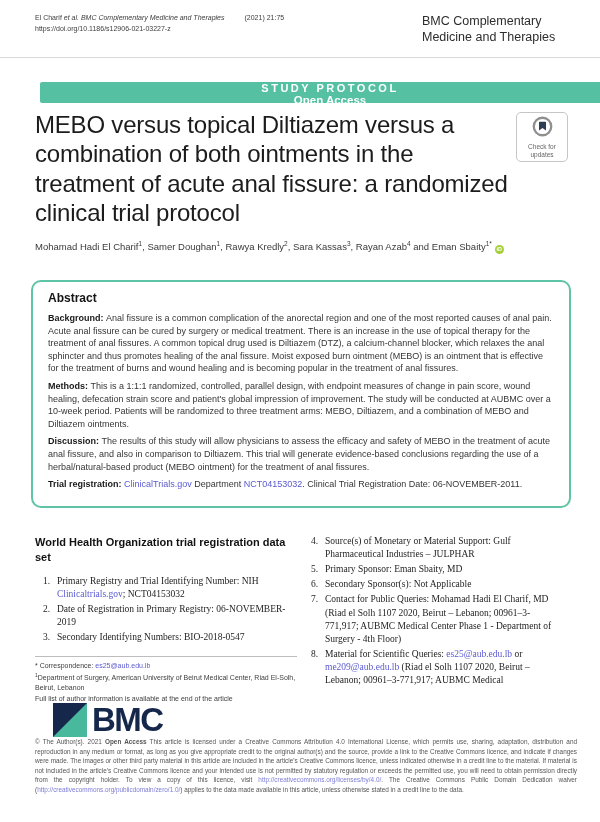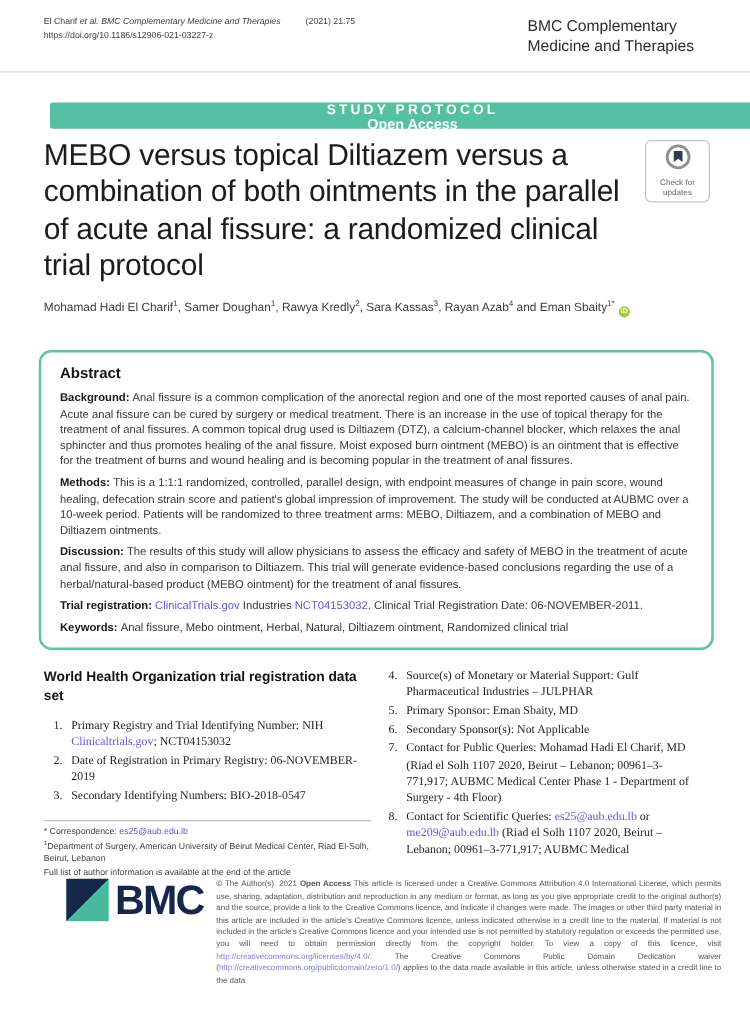"MEBO versus topical Diltiazem versus" h1.title { text: parallel -> treatment }
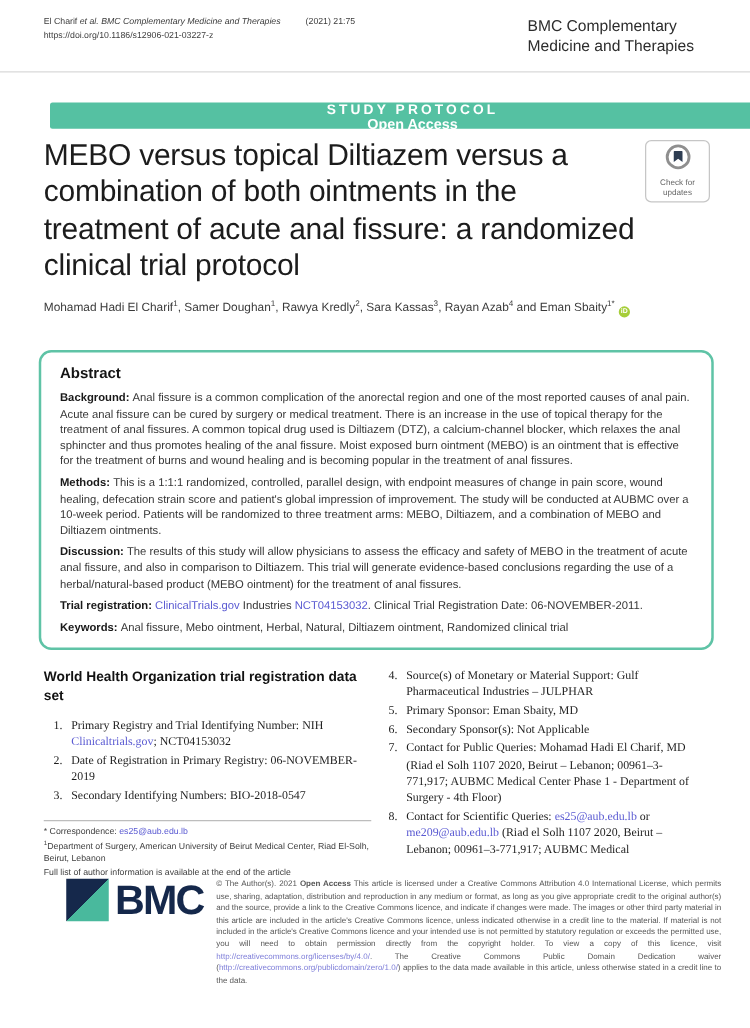"Industries" span { text: Industries -> Department }
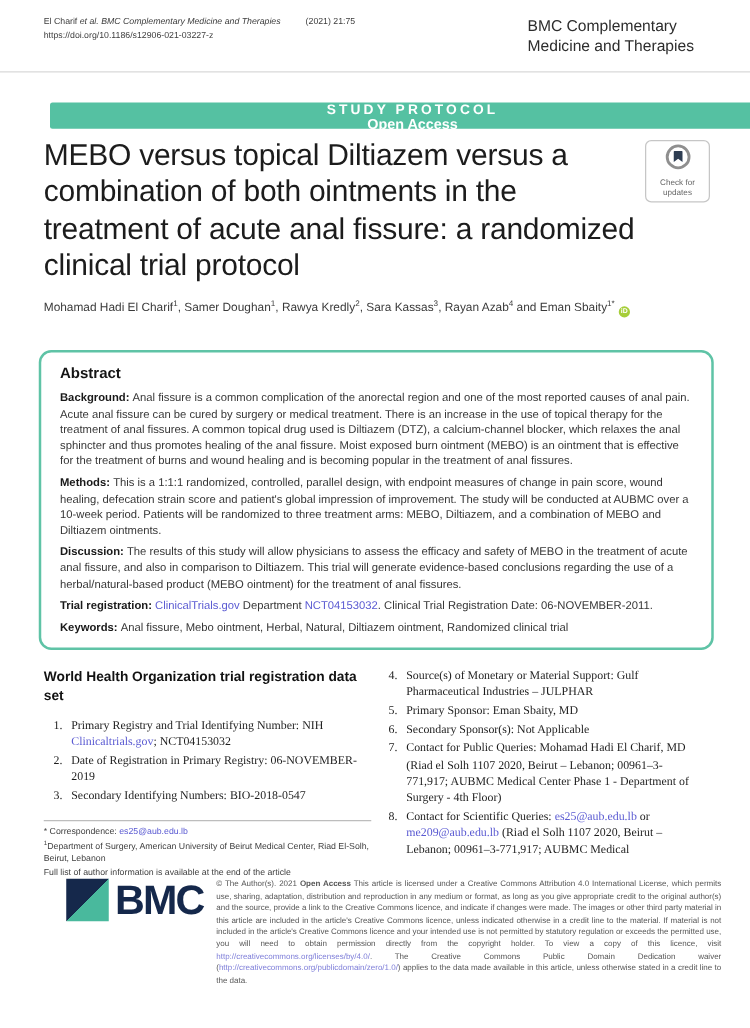"Keywords: Anal fissure, Mebo ointment," p.abs-p { html: <p><b>Keywords: </b><span>Anal fissure, Mebo ointment, Herbal, Natural, Diltiazem ointment, Randomized clinical trial</span></p> -> none }
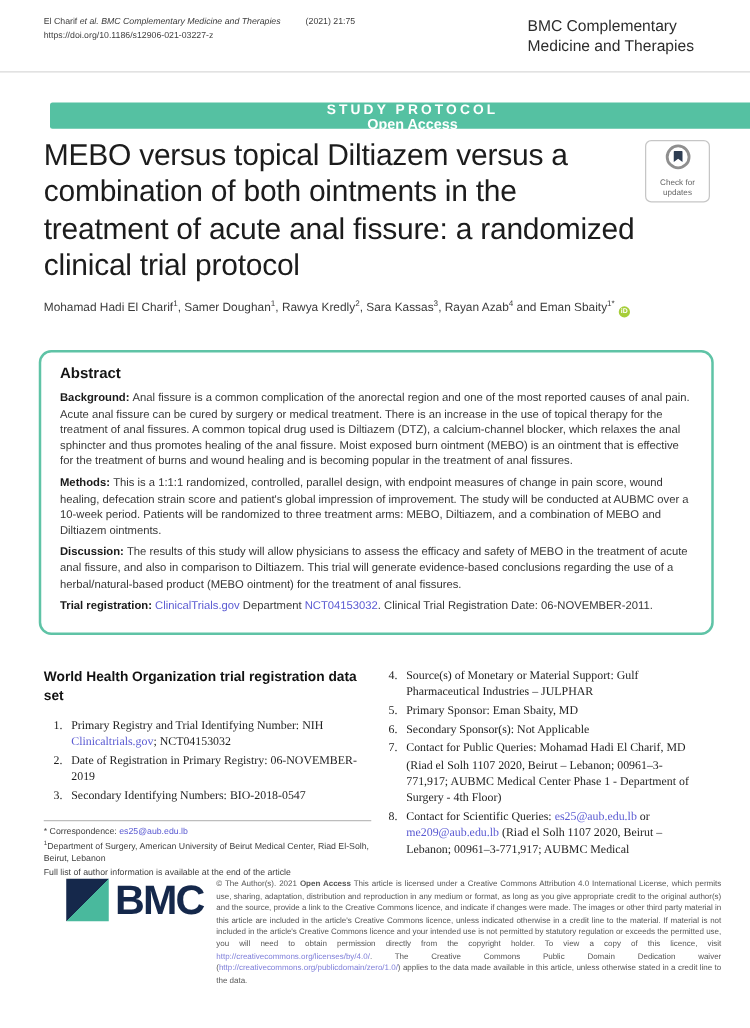"Contact for Scientific Queries:" span { text: Contact -> Material }
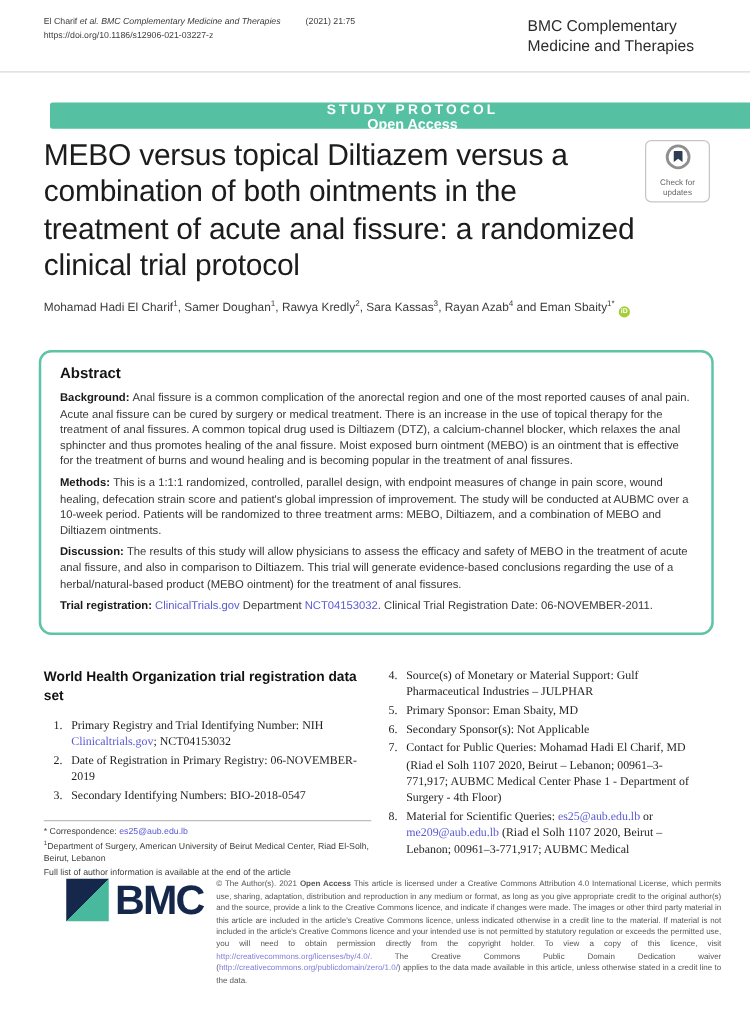"BMC" .footer { flex-direction: none -> column }
